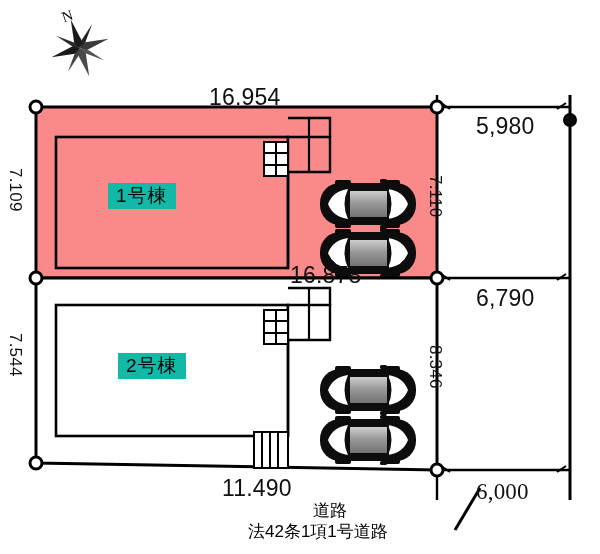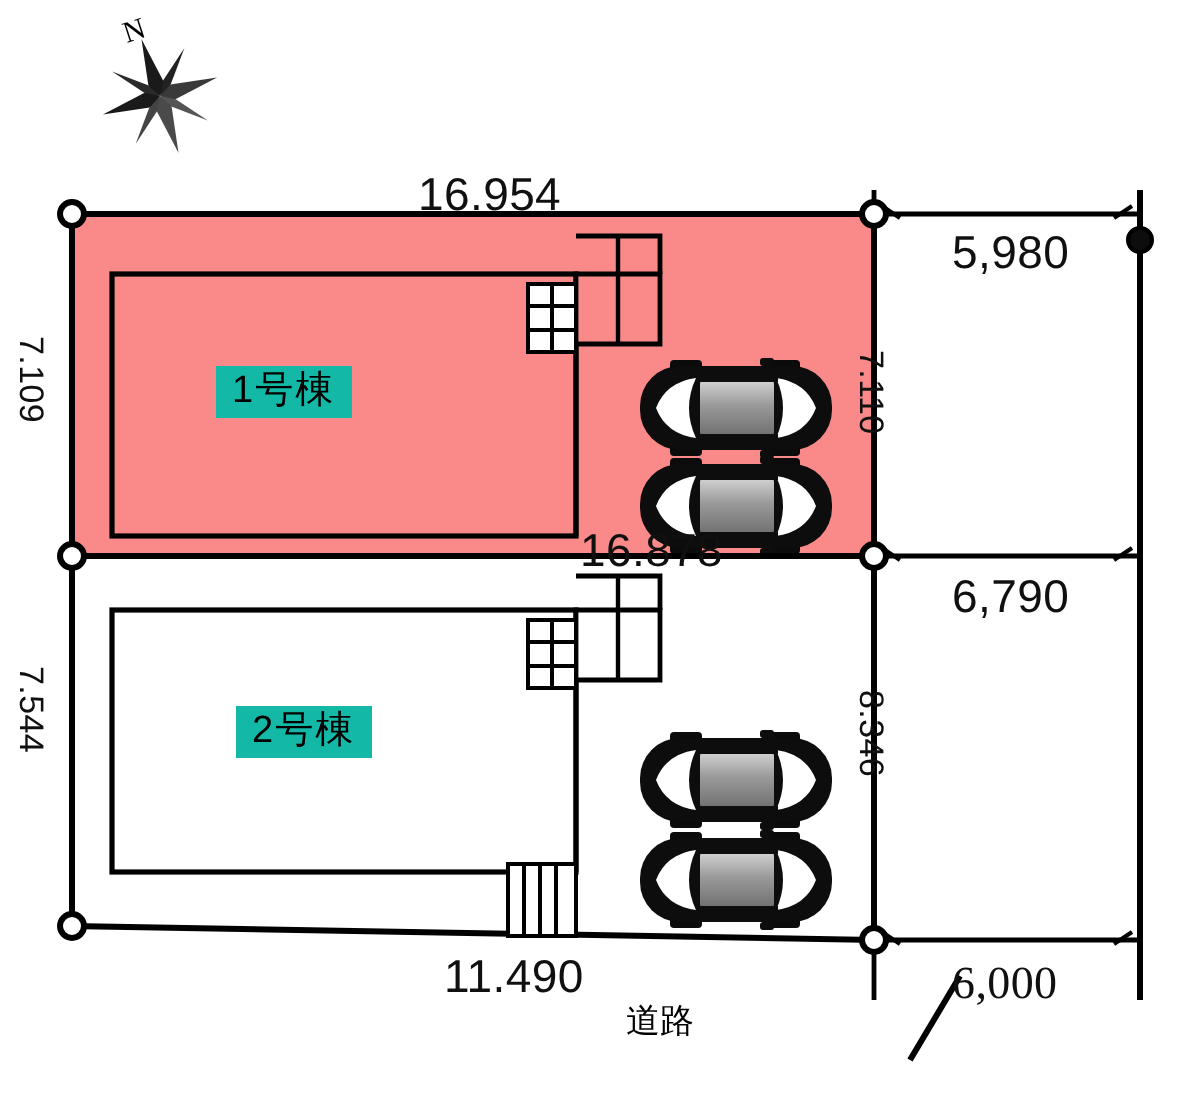"法42条1項1号道路" div.road-label { html: none -> <div>法42条1項1号道路</div> }
